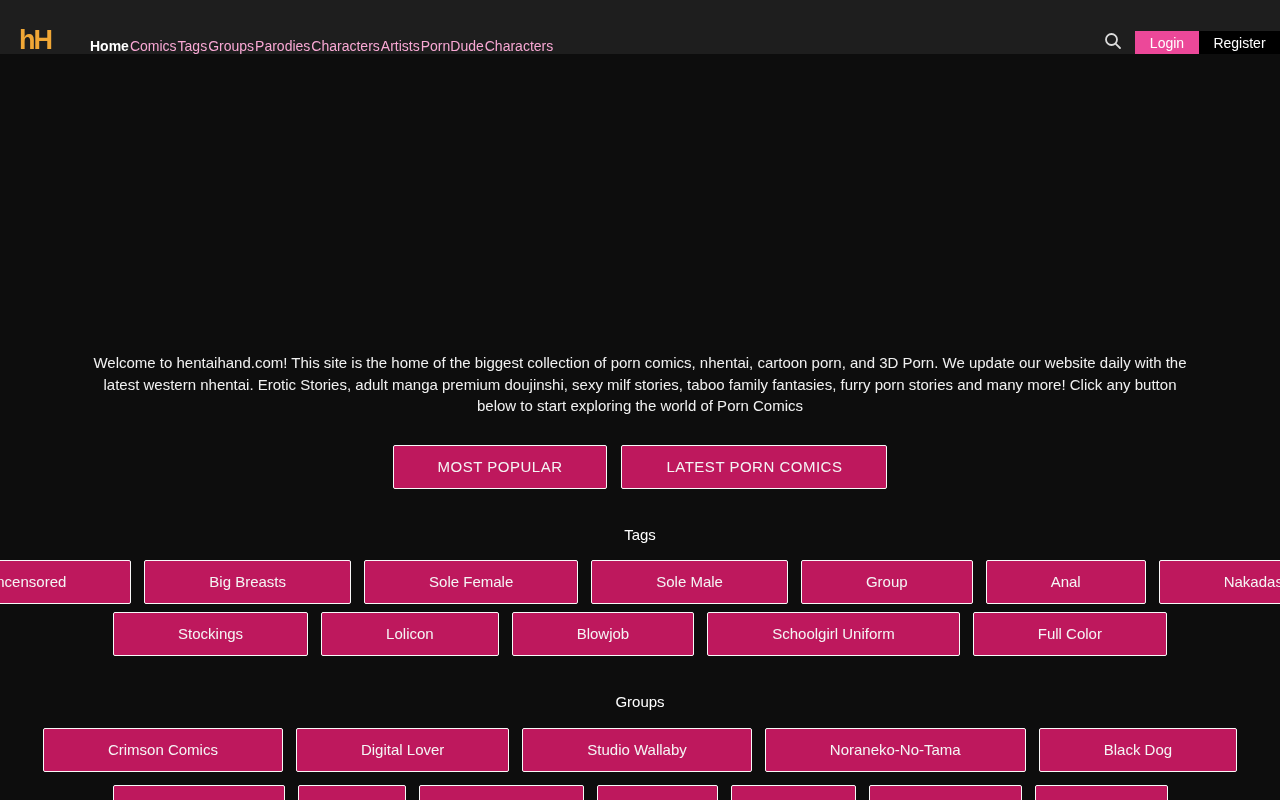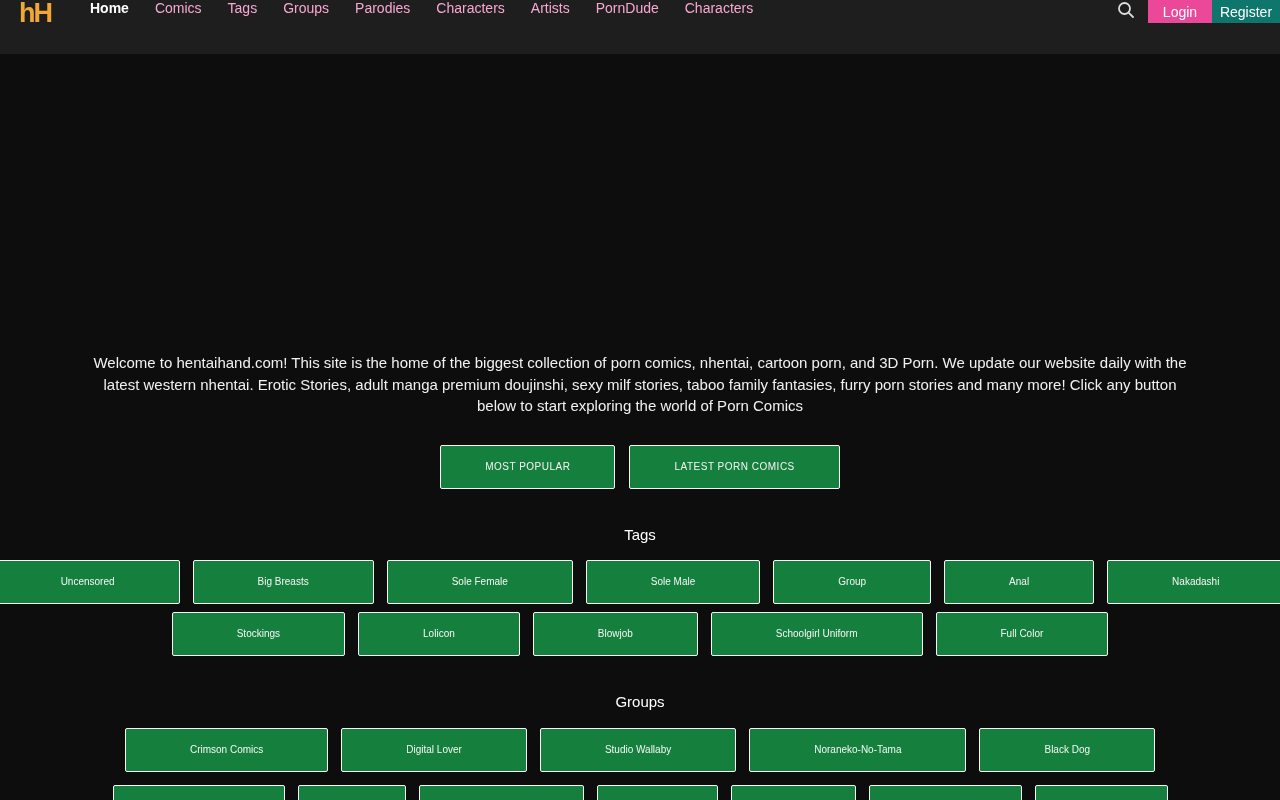"hH" .header { align-items: flex-start -> flex-end }
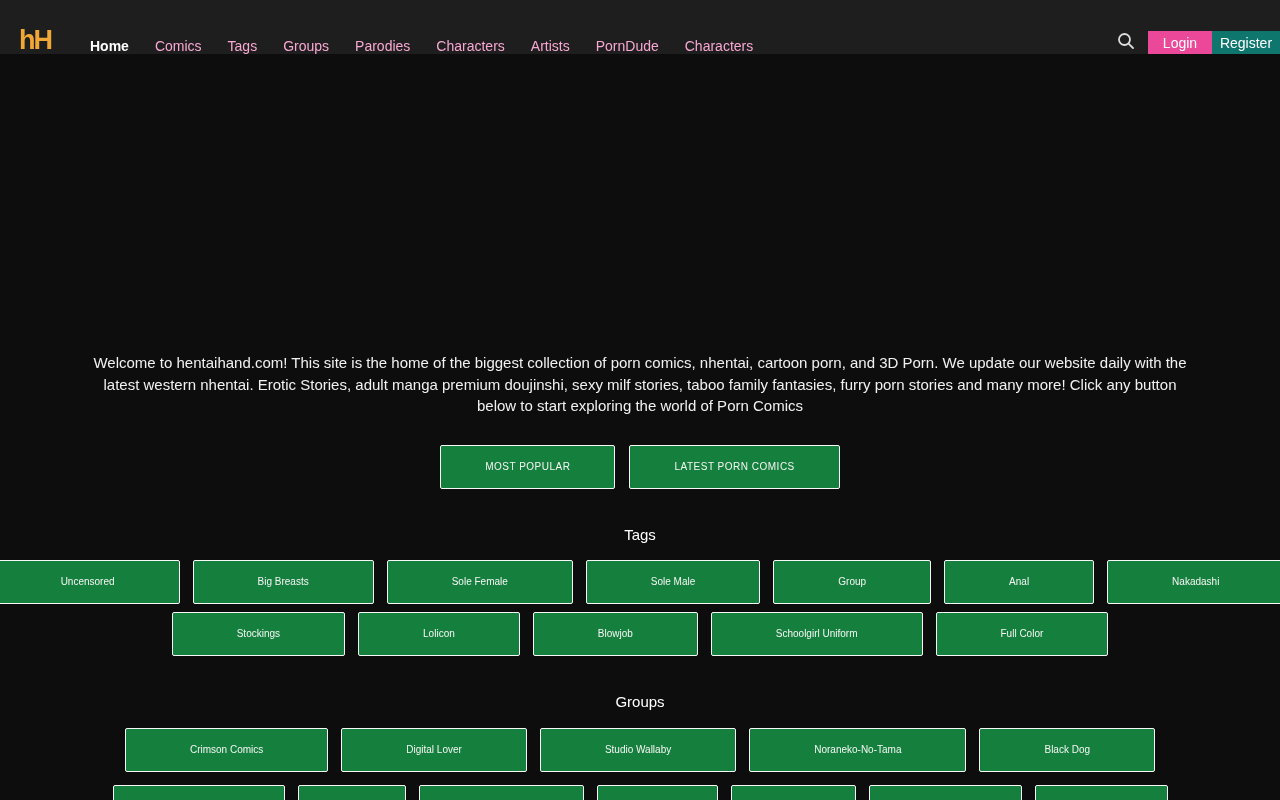"Home" .nav { gap: 26px -> 1px }
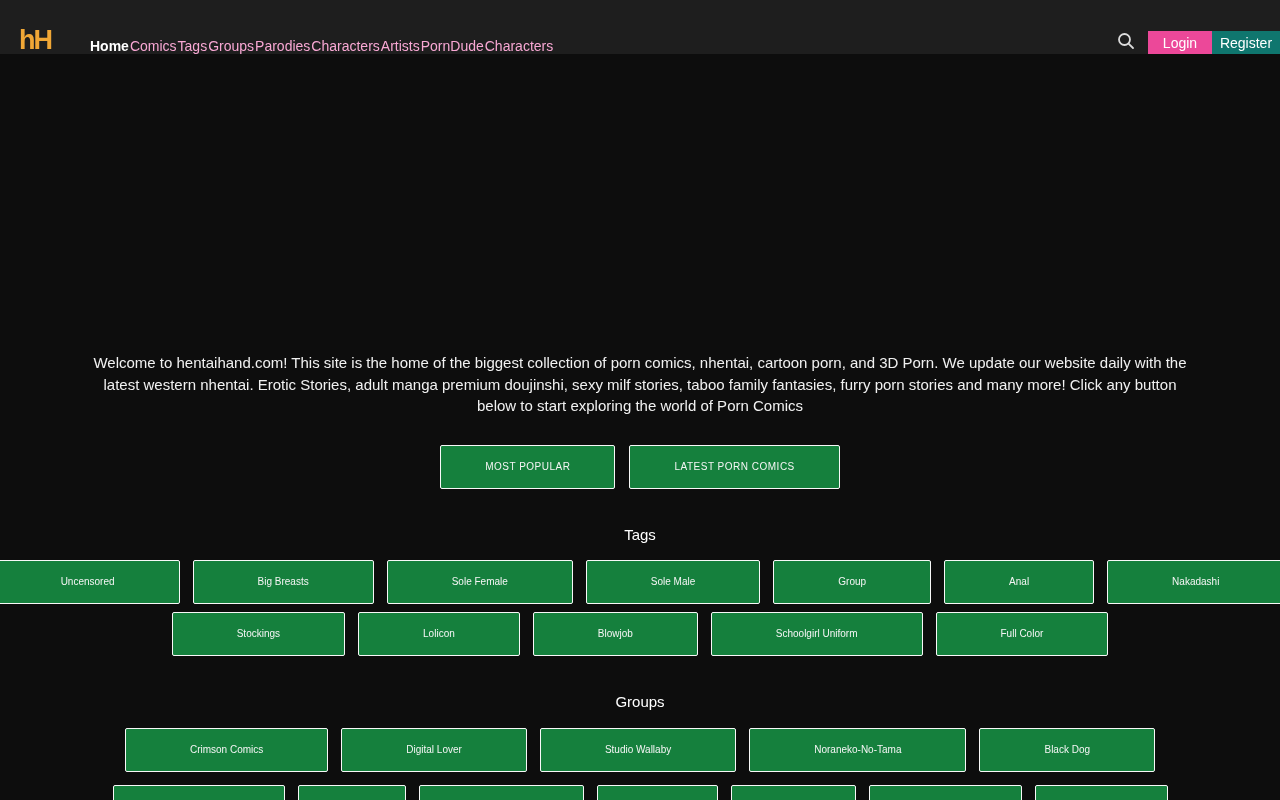"Register" .register-btn { background: #0f766e -> #000000; width: 68px -> 81px }
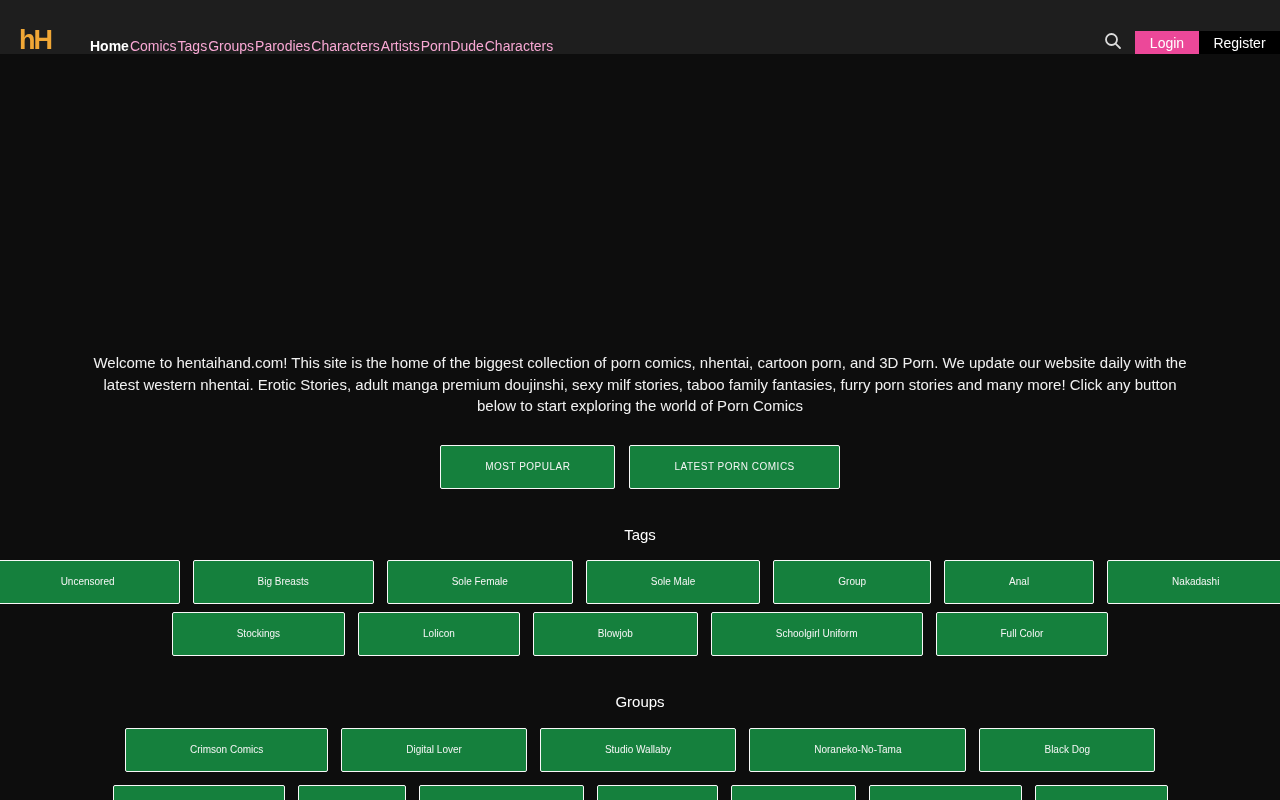"MOST POPULAR" .btn-outline { background: #15803d -> #be185d; font-size: 10px -> 15px }
